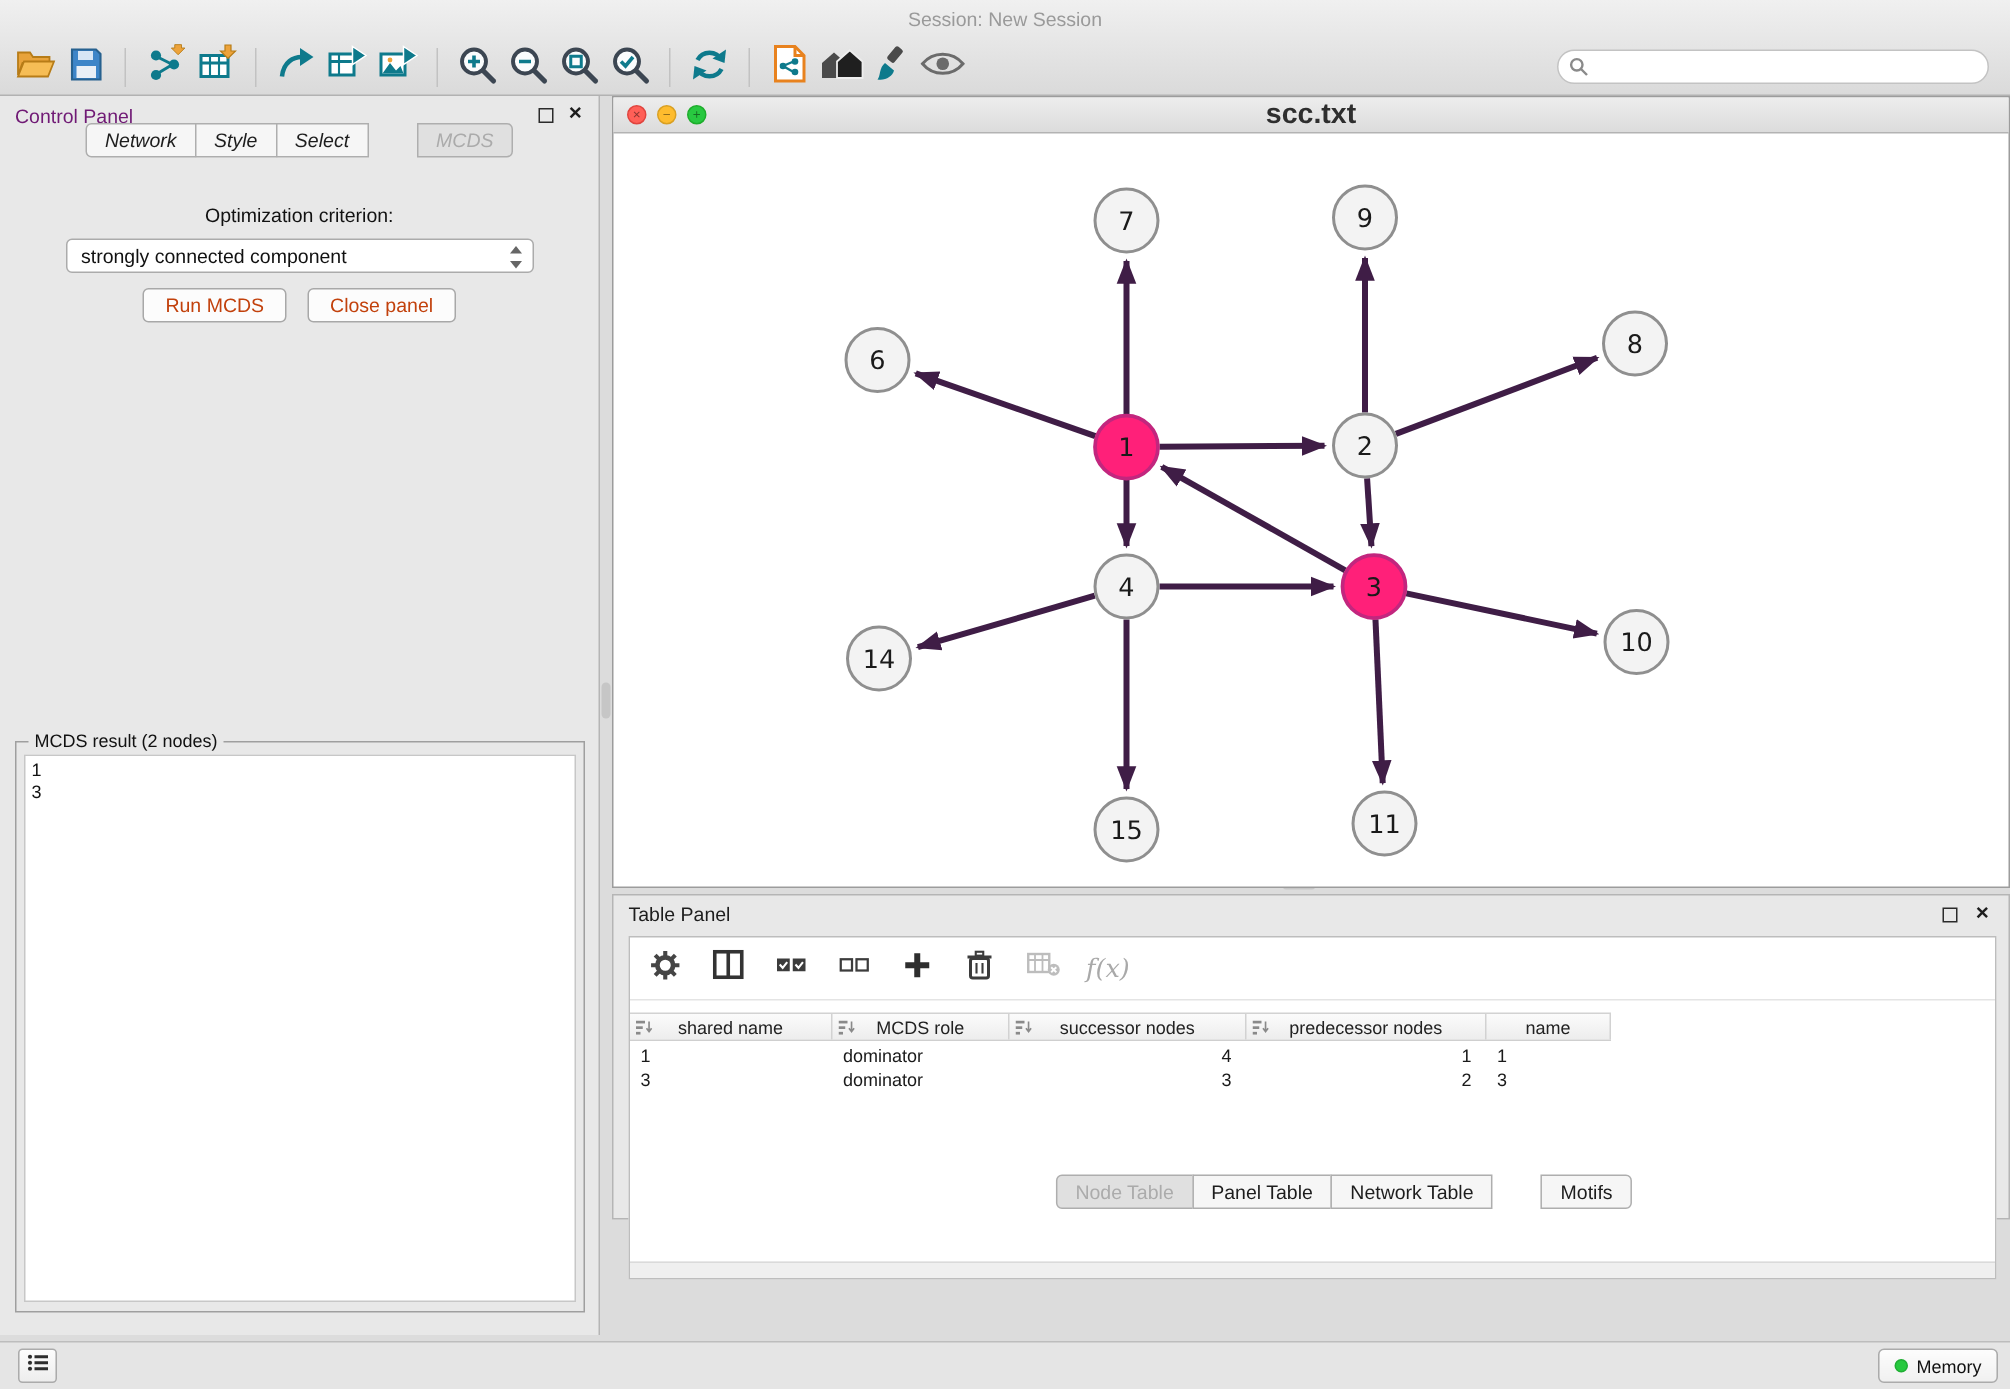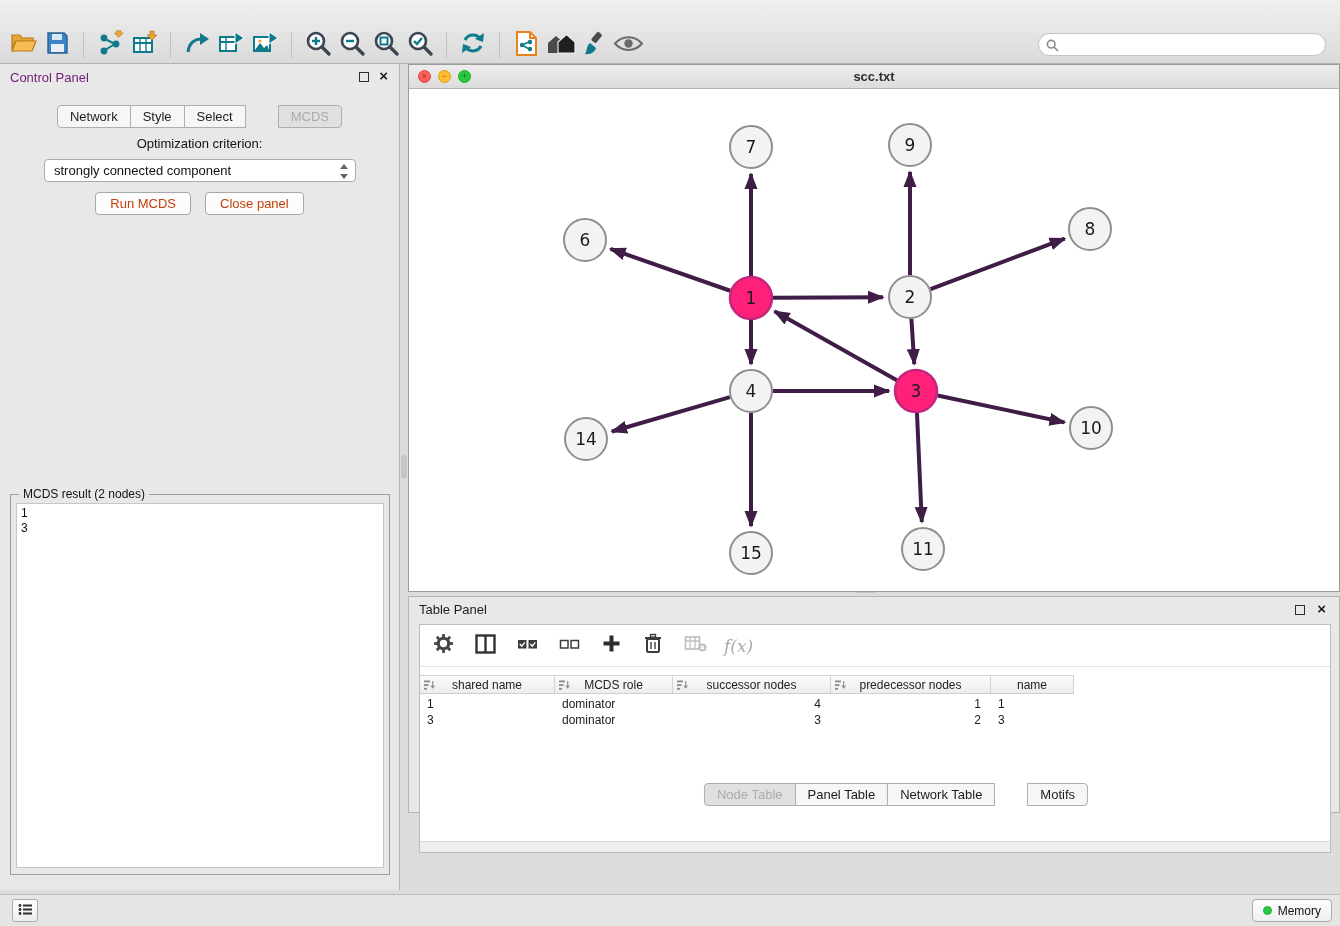"Session: New Session" div.abs { html: none -> <div>Session: New Session</div> }
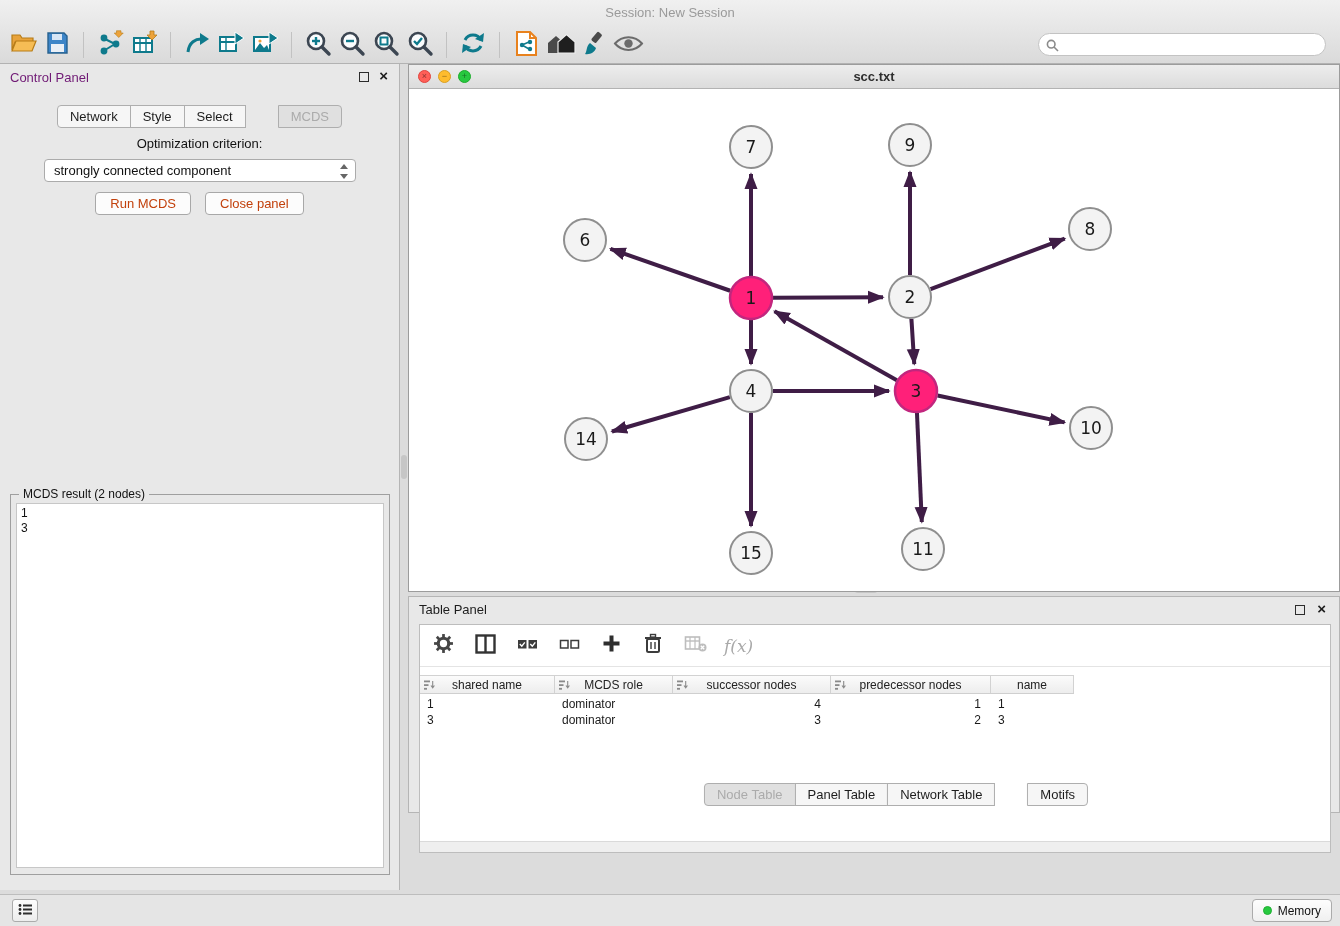"scc.txt" #nw-title { font-size: 13px -> 19px }
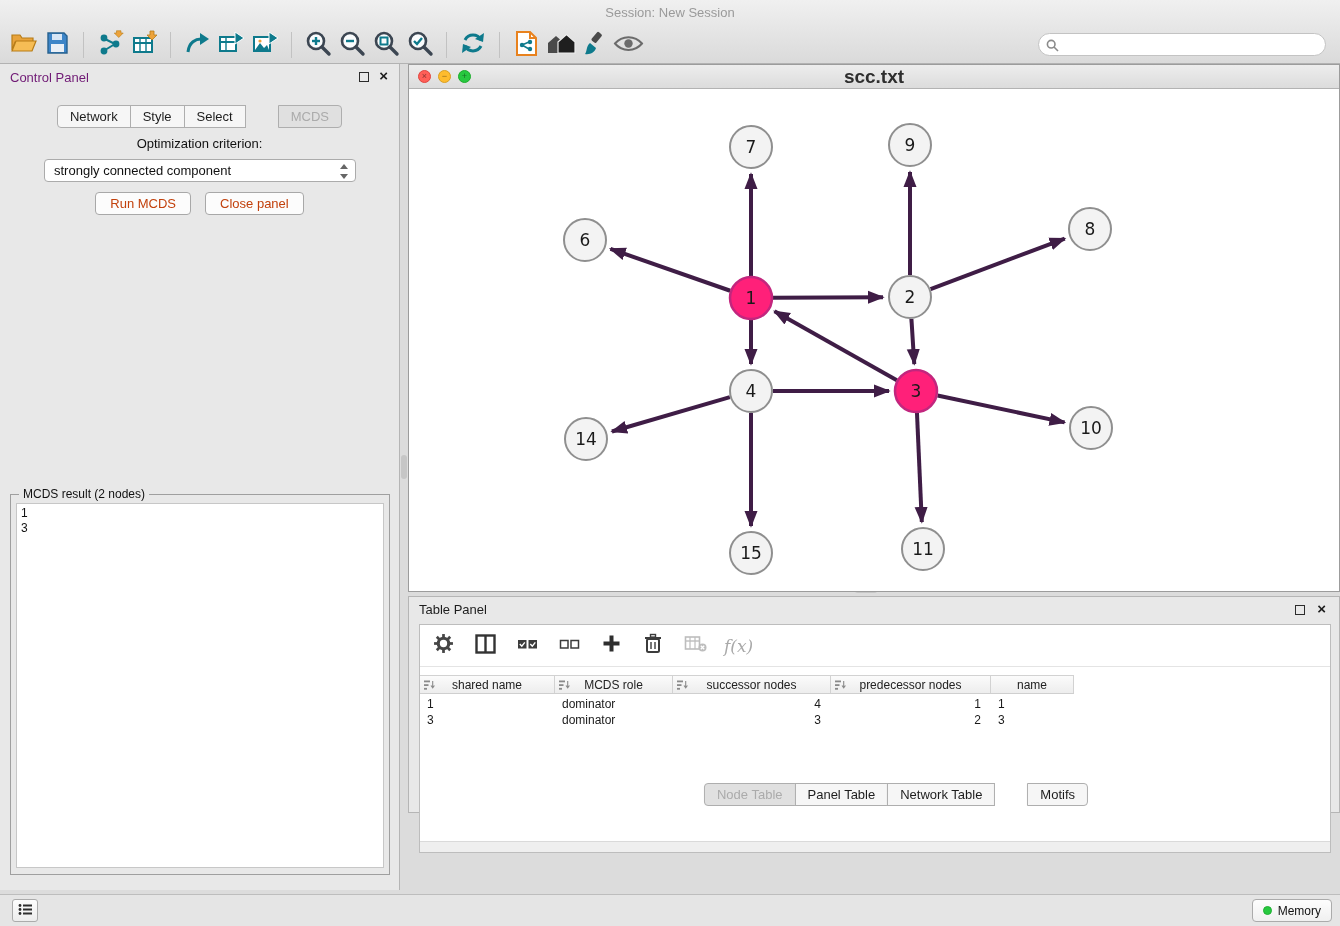"Network" #cp-tabs { font-style: none -> italic; top: 41px -> 18px }
